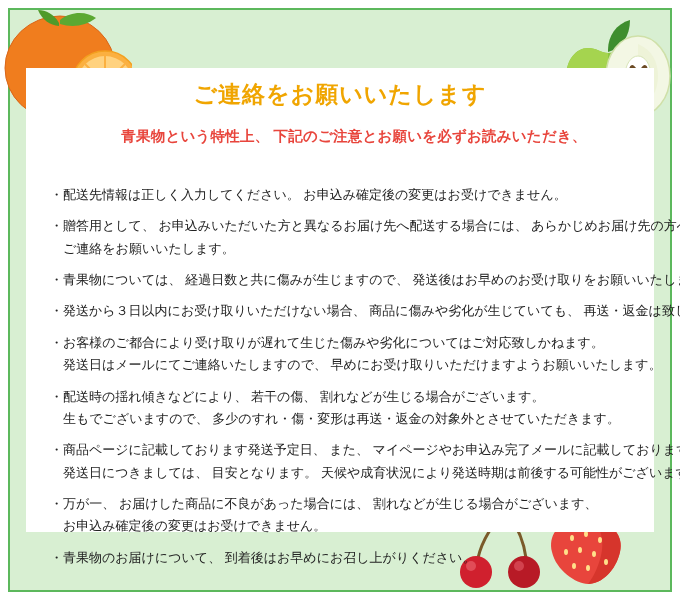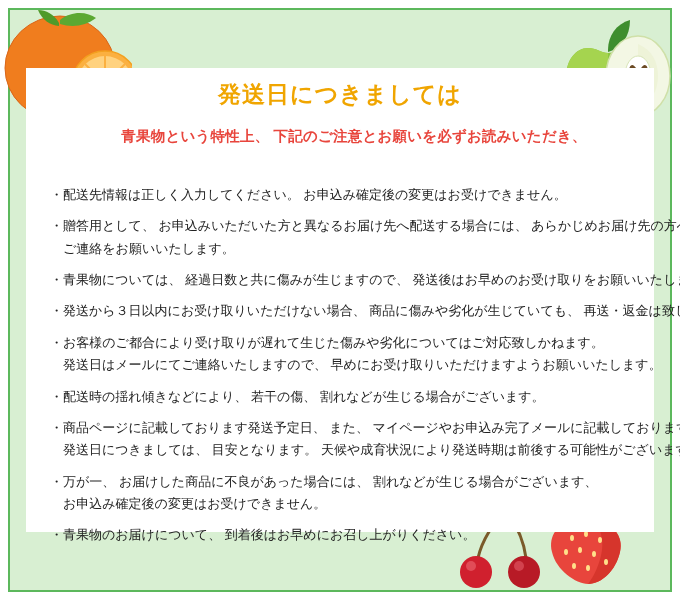"発送日につきましては" div.main-title { text: 発送日につきましては -> ご連絡をお願いいたします }
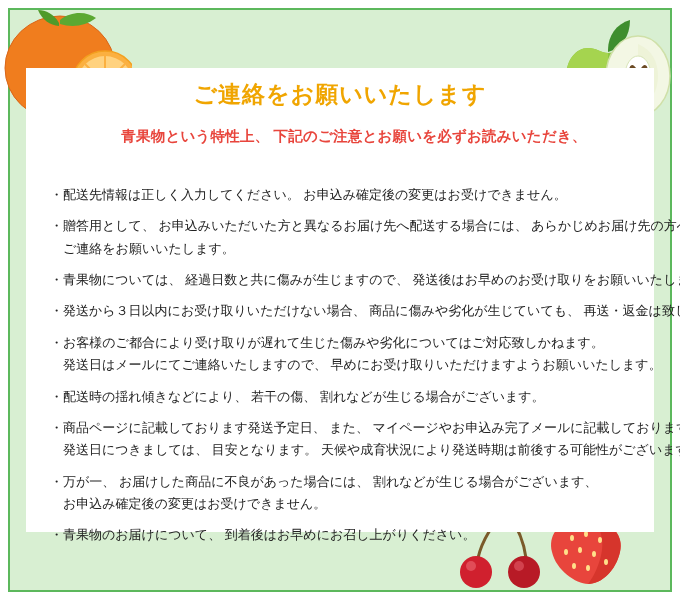"生もでございますので、" div { html: none -> <div>生もでございますので、 多少のすれ・傷・変形は再送・返金の対象外とさせていただきます。</div> }
